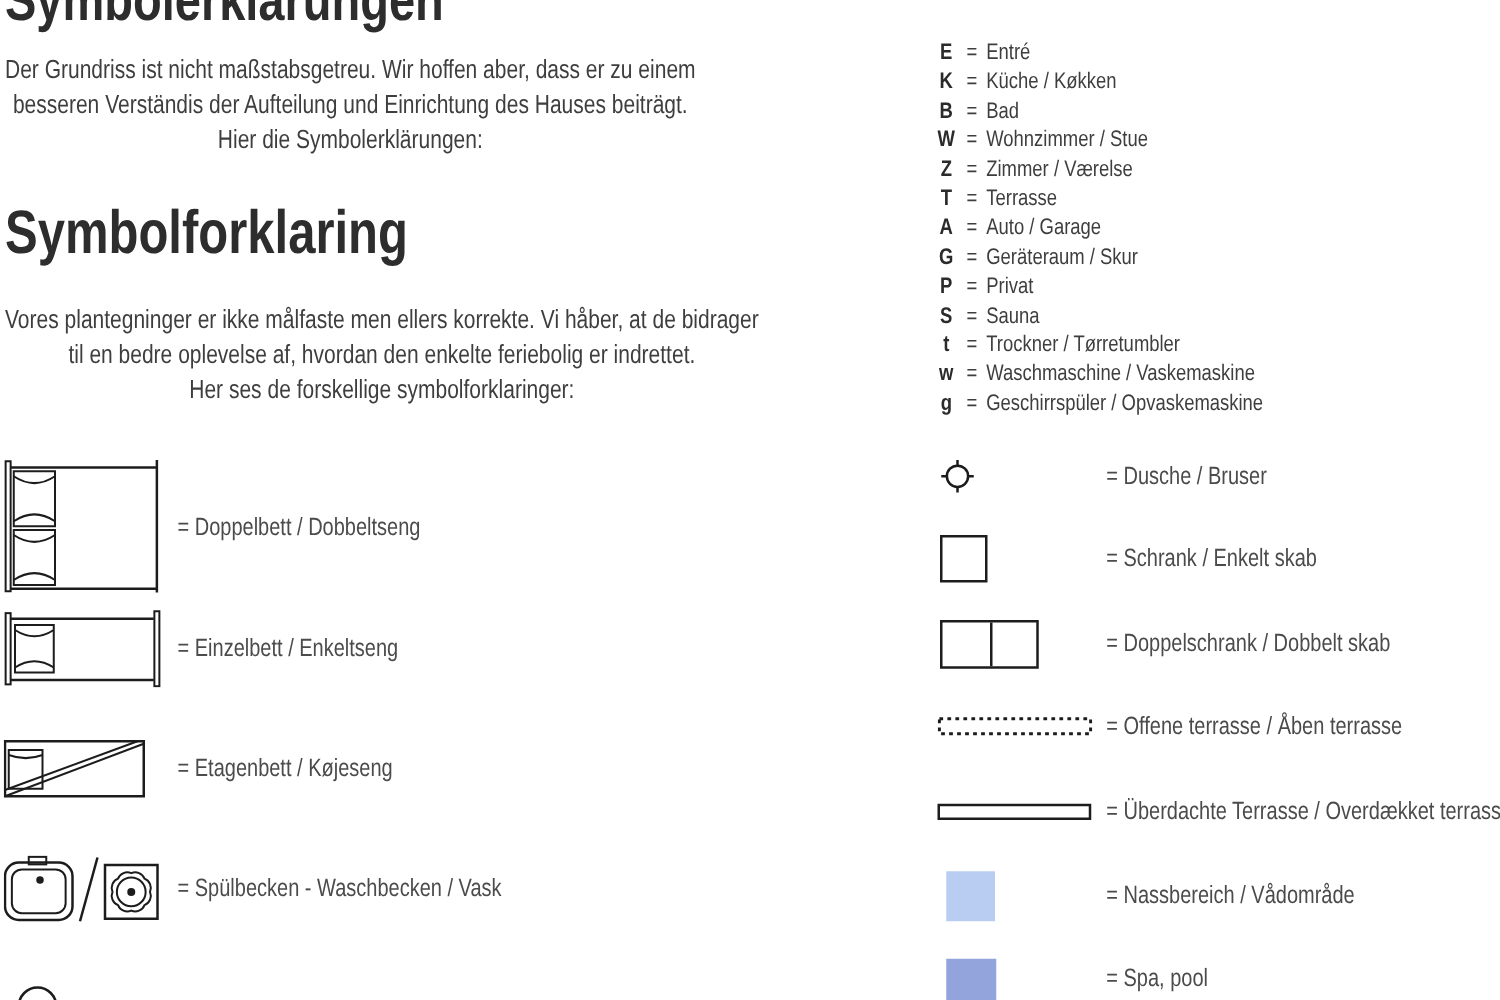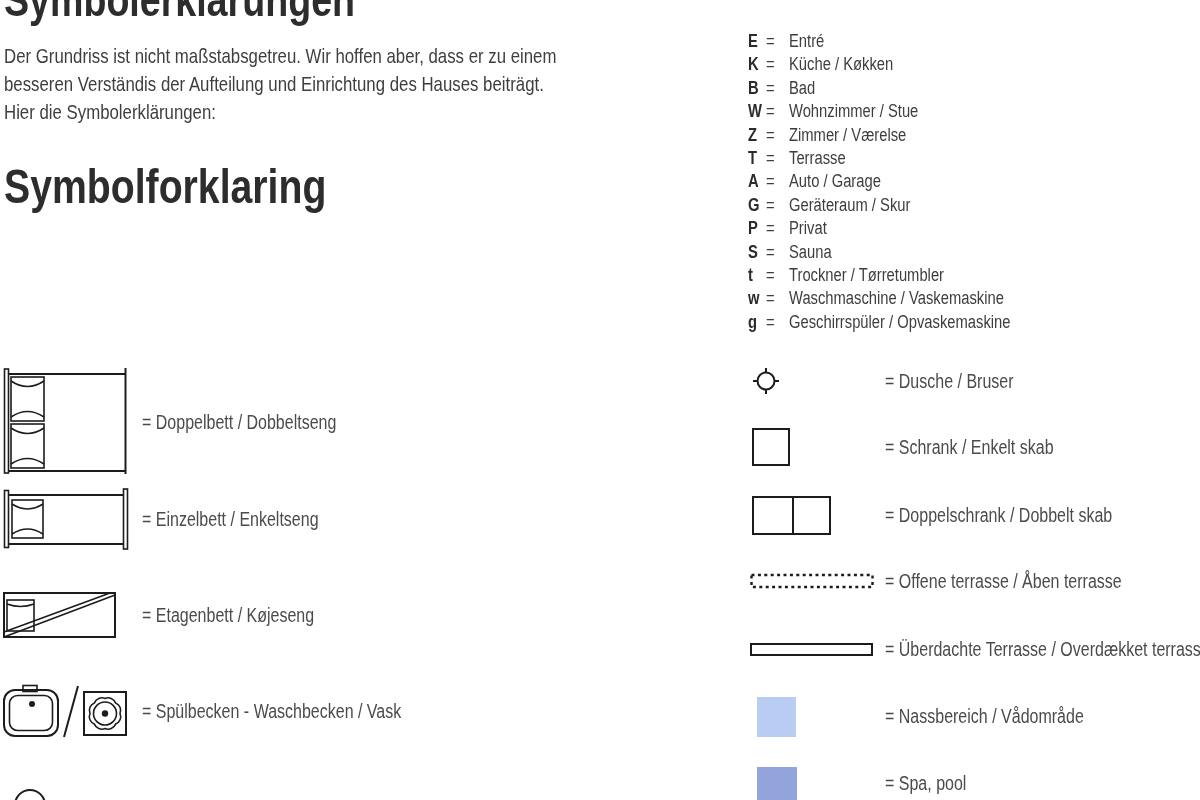"Der Grundriss ist nicht maßstabsgetreu." .page { text-align: none -> center }
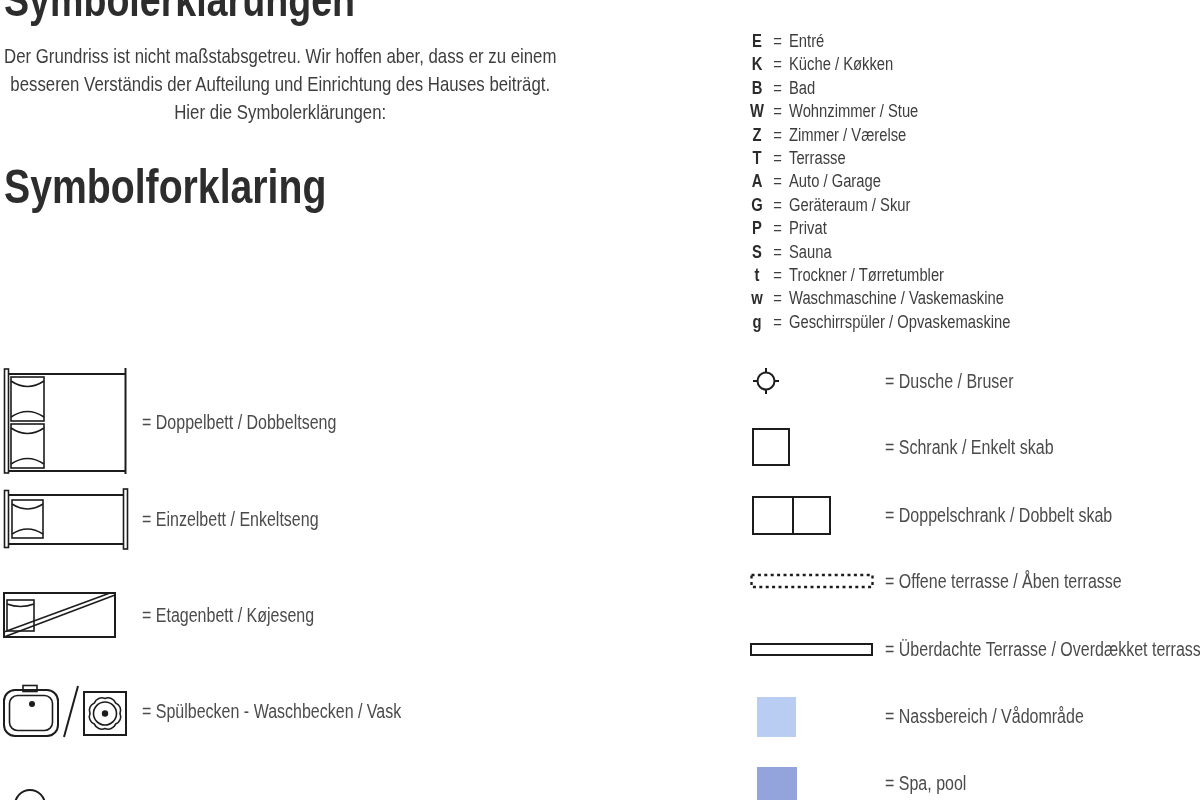"Vores plantegninger er ikke målfaste" div.para { html: none -> <div> <div>Vores plantegninger er ikke målfaste men ellers korrekte. Vi håber, at de bidrager</div> <div>til en bedre oplevelse af, hvordan den enkelte feriebolig er indrettet.</div> <div>Her ses de forskellige symbolforklaringer:</div> </div> }
